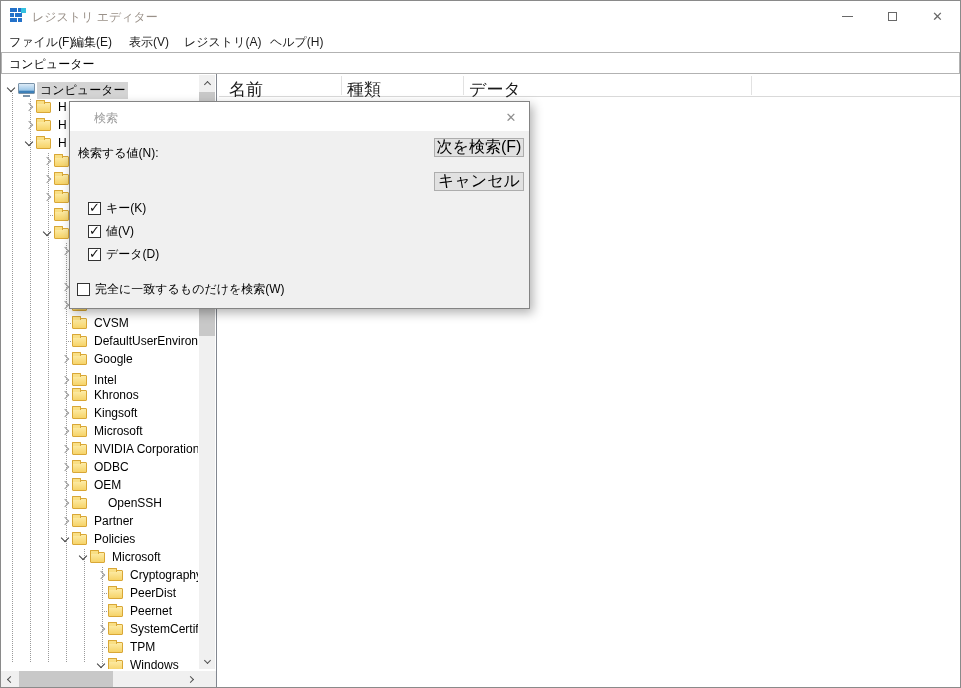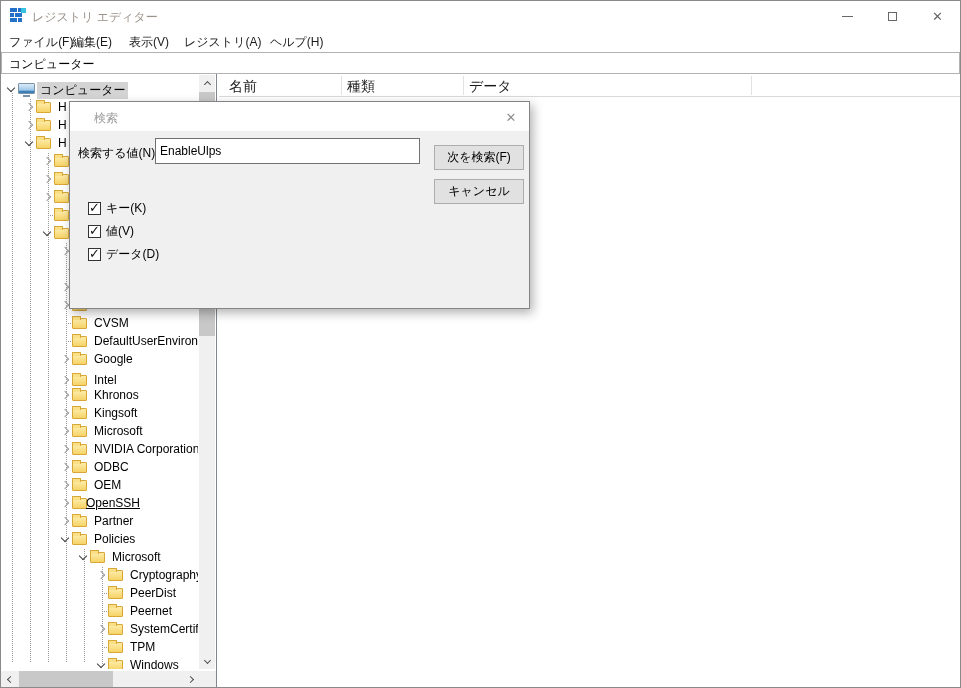"名前" .colcell { font-size: 14px -> 17px }
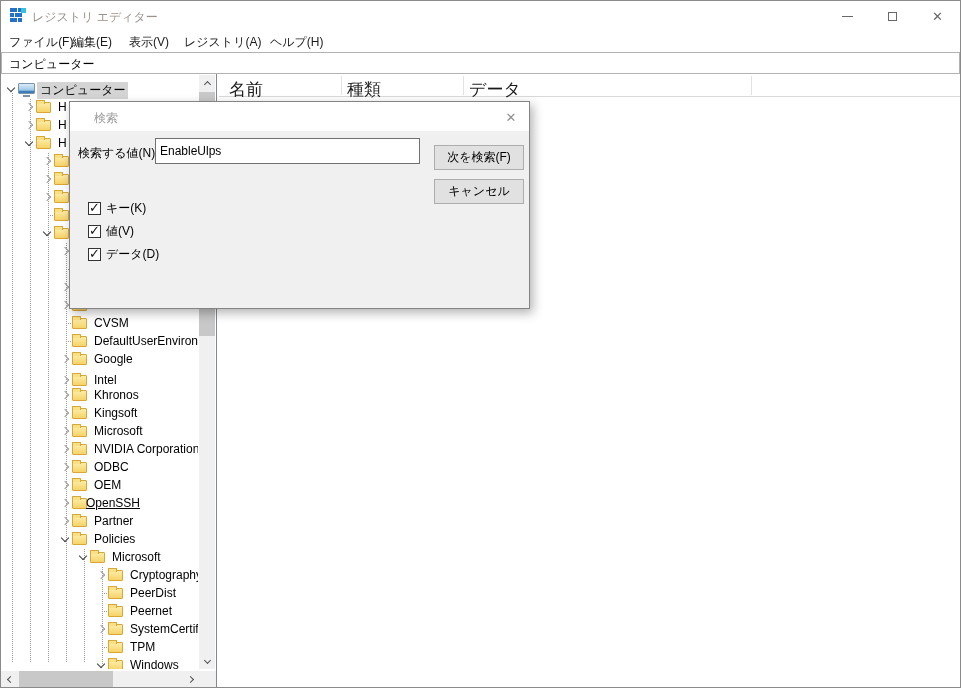"EnableUlps" input { html: <input> -> none }
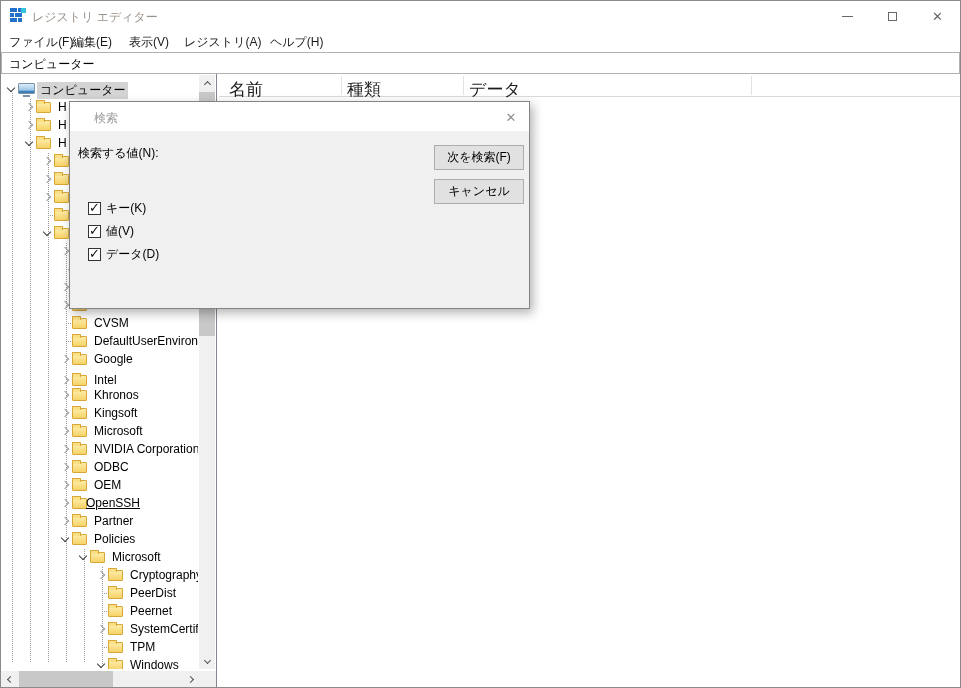"次を検索(F)" .dlg-btn { font-size: 12px -> 16px; height: 25px -> 19px; margin-top: 7px -> none }
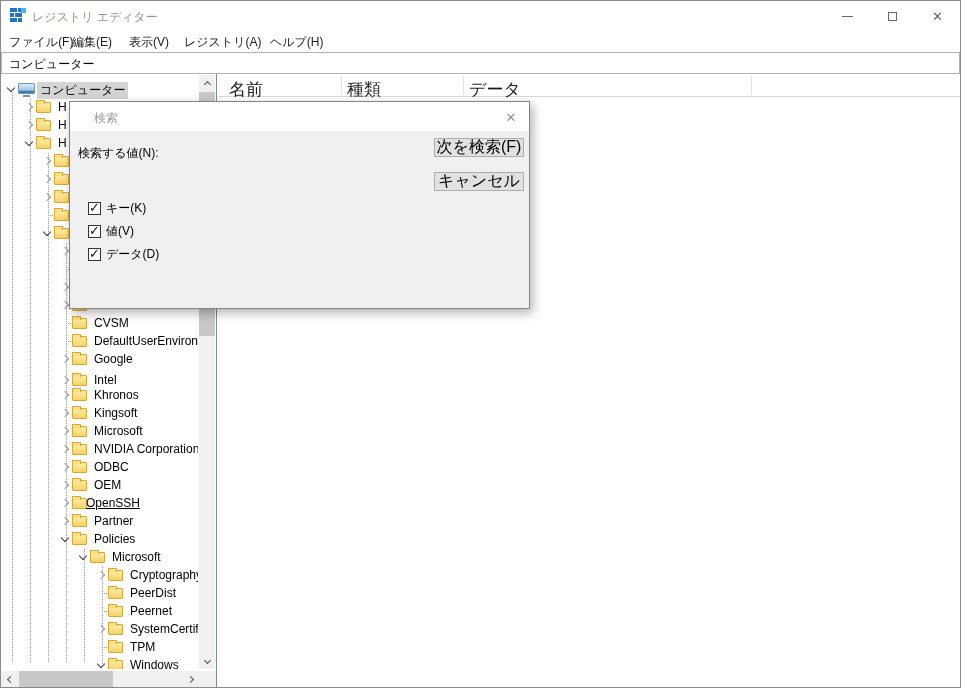"完全に一致するものだけを検索(W)" div.cbrow { html: none -> <div> <span></span> <span>完全に一致するものだけを検索(W)</span> </div> }
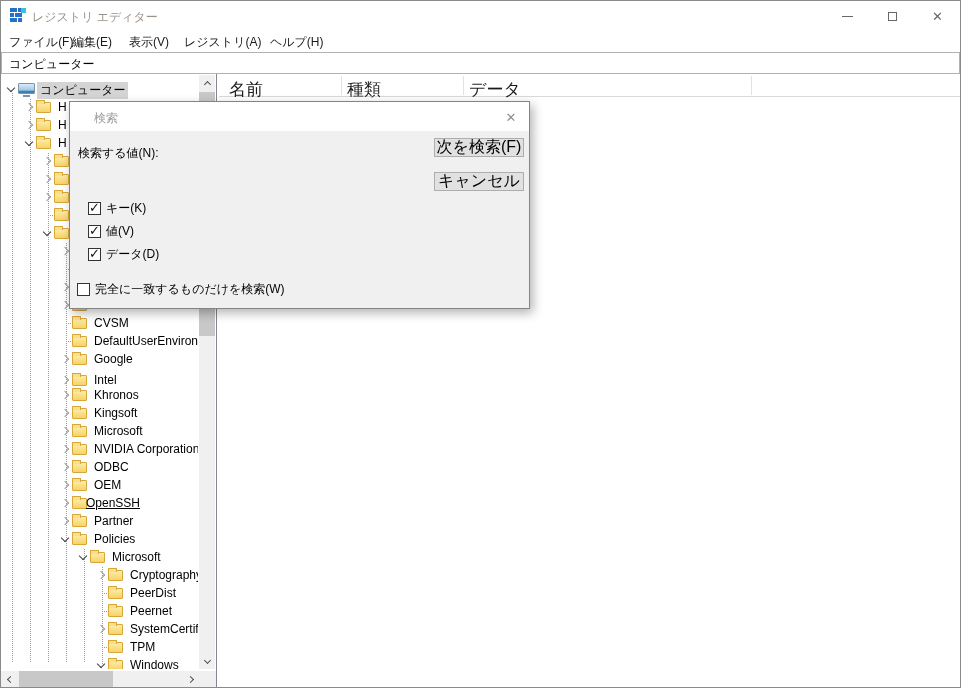"OpenSSH" span.tree-label { left: 82px -> 104px; text-decoration: underline -> none }
